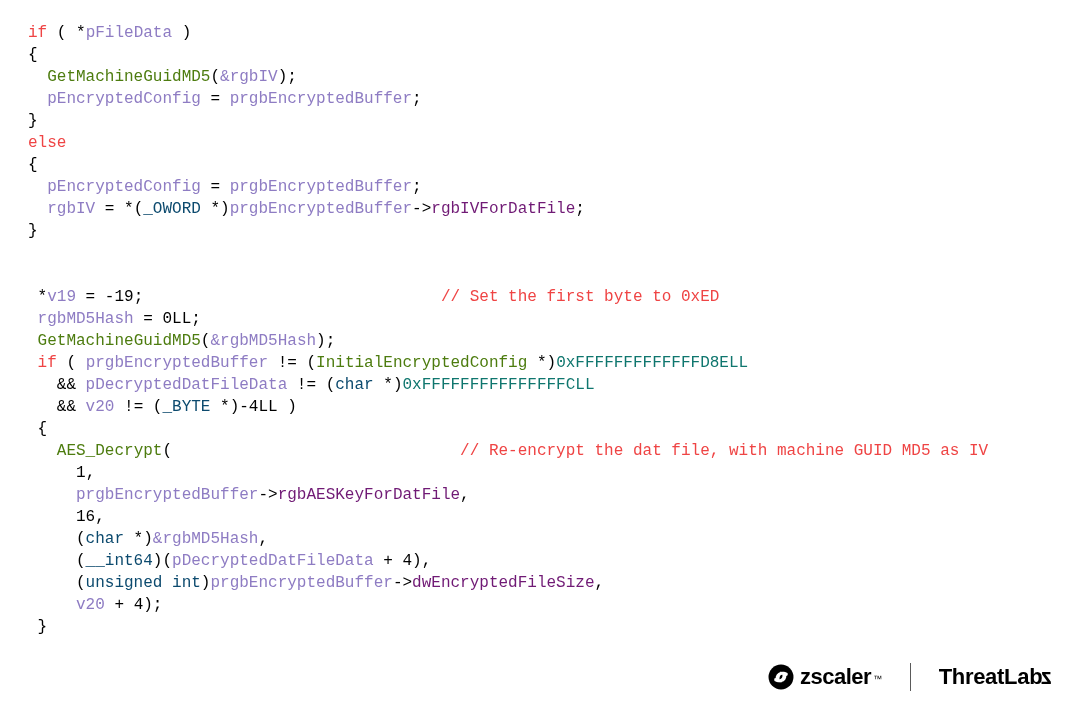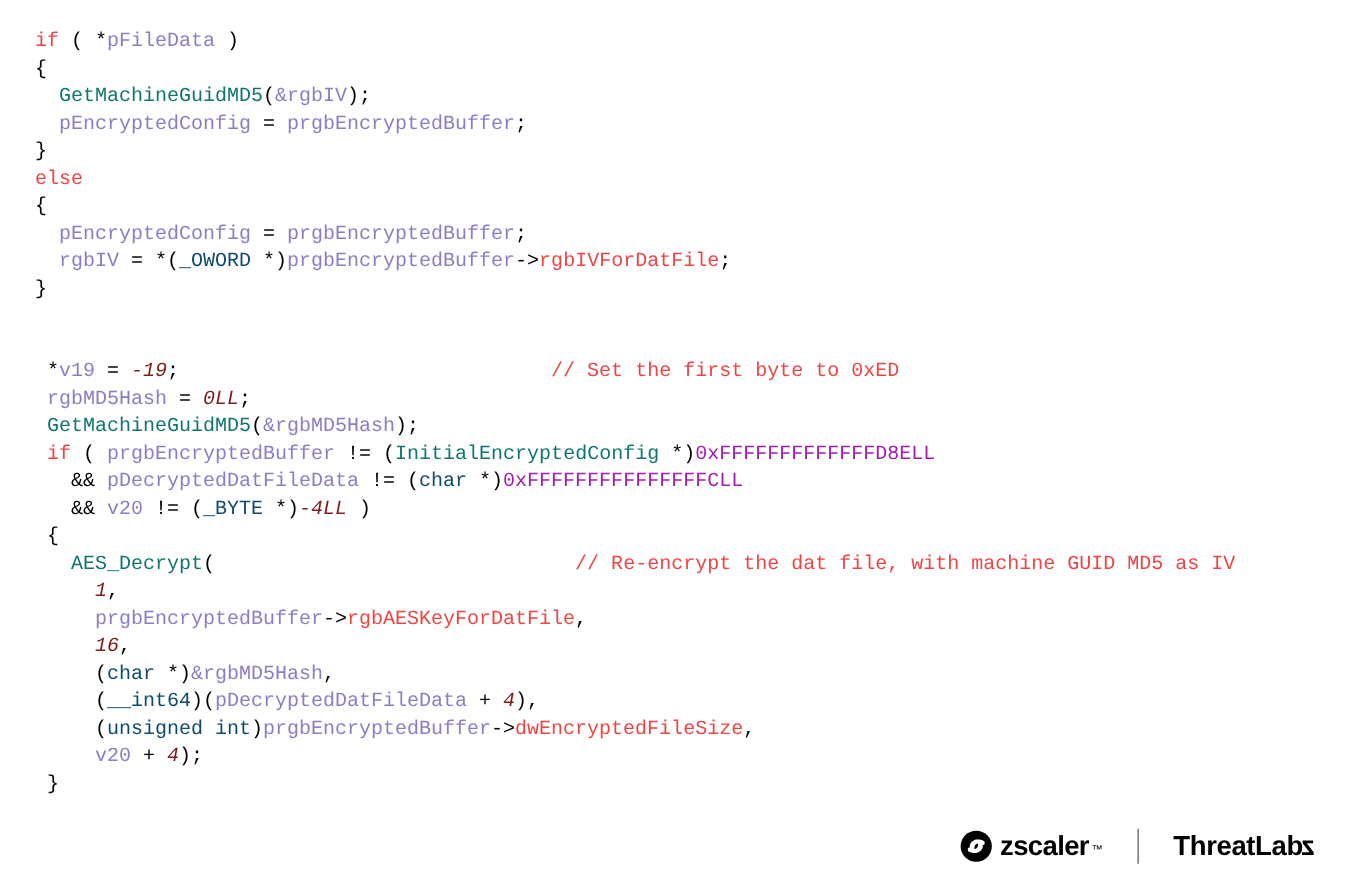"GetMachineGuidMD5" .fn { color: #0f766e -> #4d7c0f }
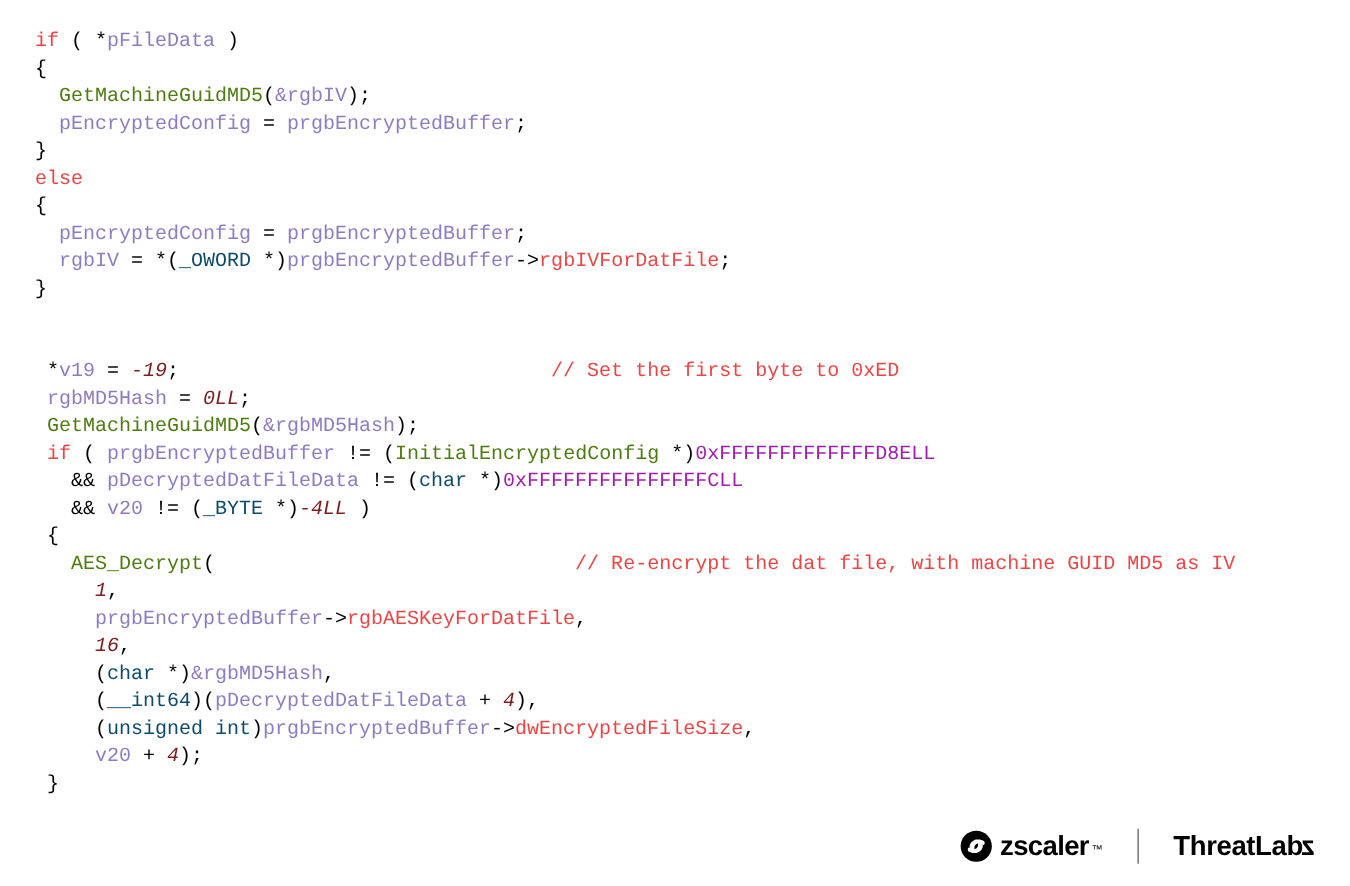"rgbIVForDatFile" .field { color: #ef4444 -> #701a75 }
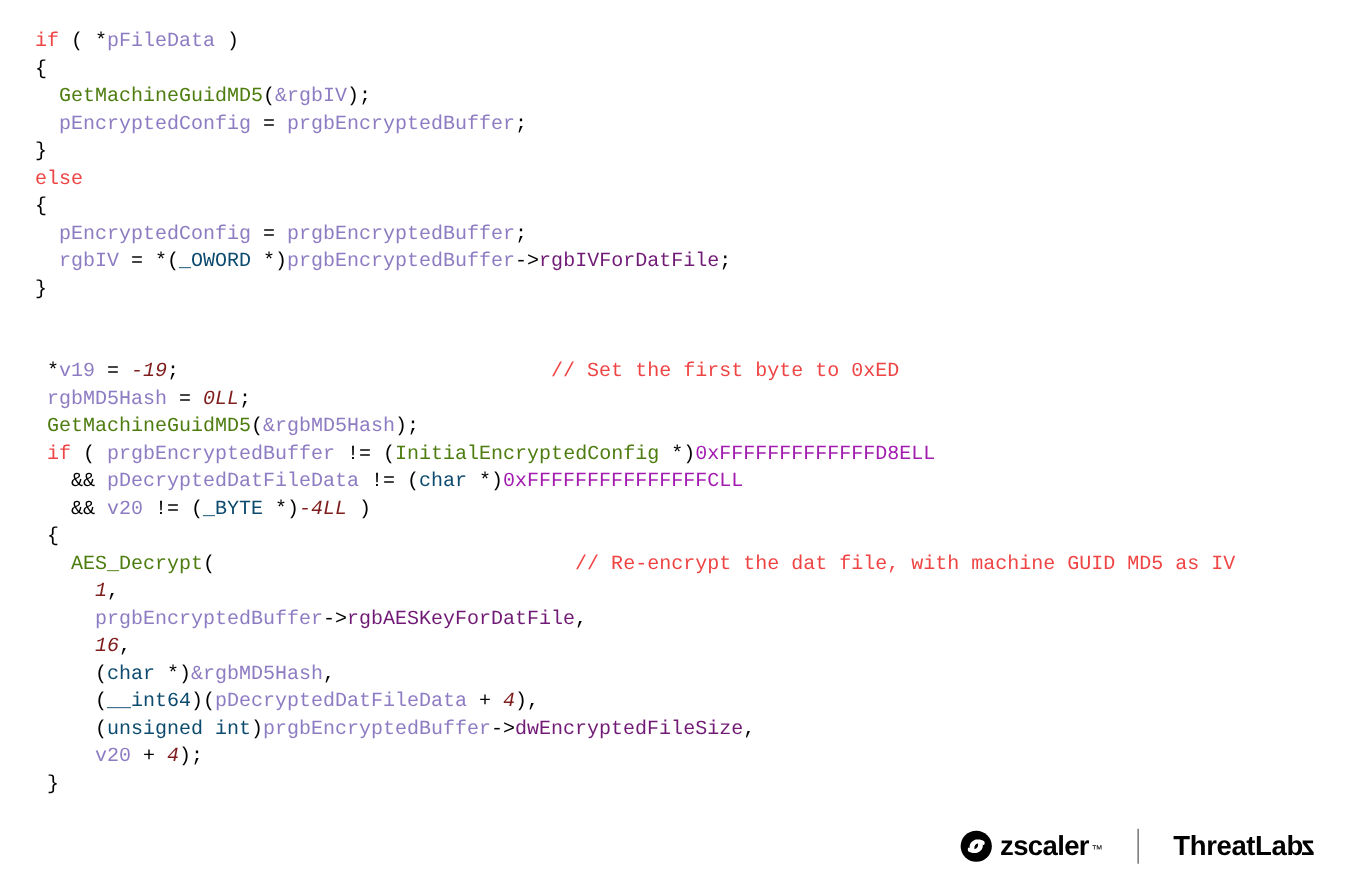"-19" .num { color: #7f1d1d -> #000000; font-style: italic -> none }
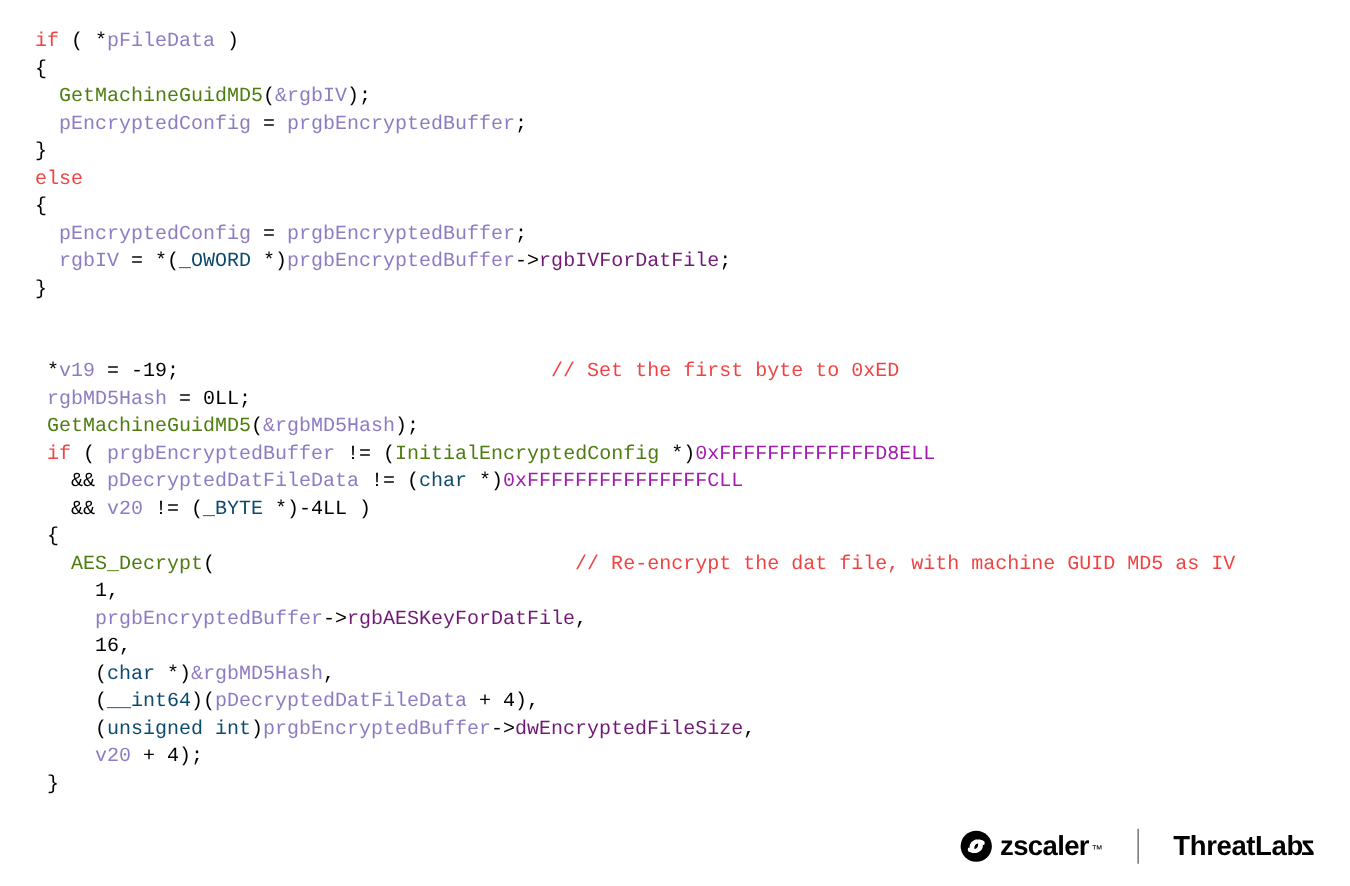"0xFFFFFFFFFFFFFD8ELL" .hex { color: #a21caf -> #0f766e }
